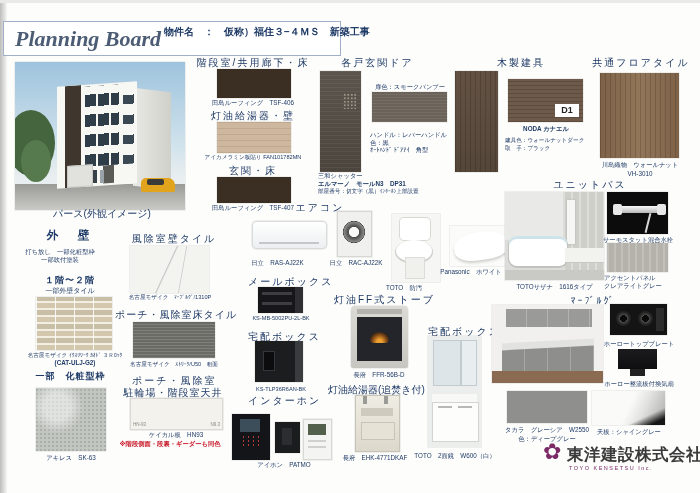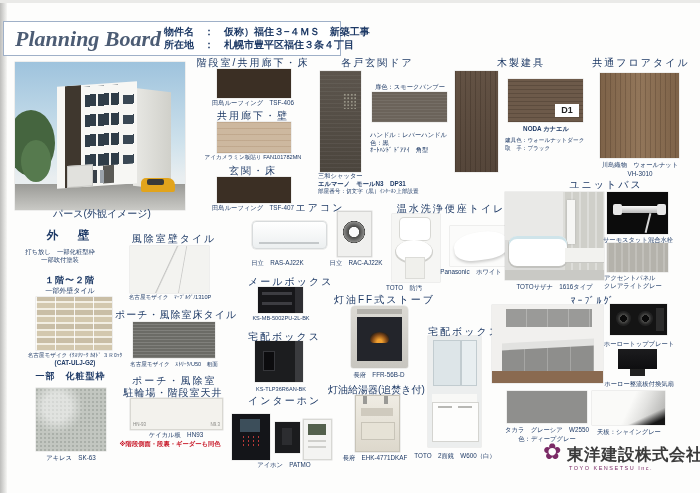"所在地 ： 札幌市豊平区福住３条４丁目" div.t { html: <div>所在地 ： 札幌市豊平区福住３条４丁目</div> -> none }
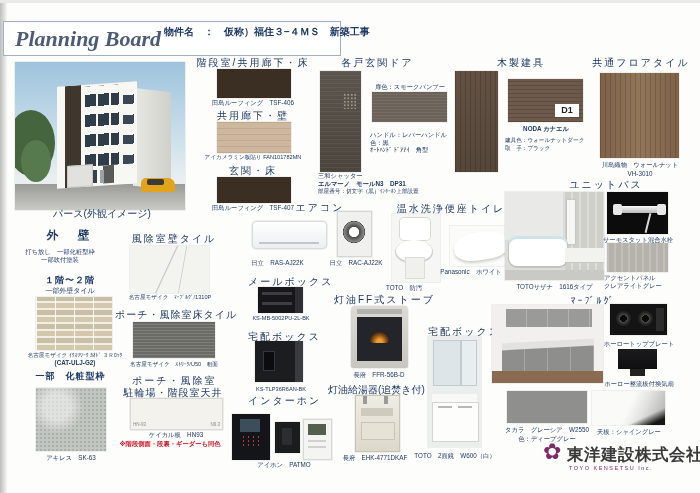"共用廊下・壁" div.t { text: 共用廊下 -> 灯油給湯器 }
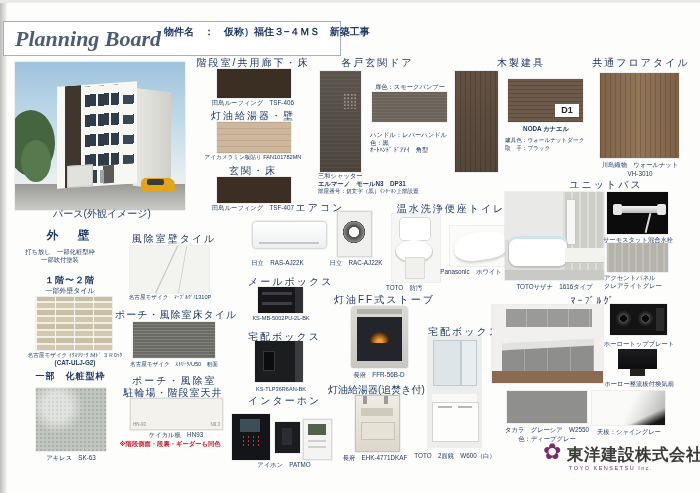"ユニットバス" div.t { left: 561px -> 545px }
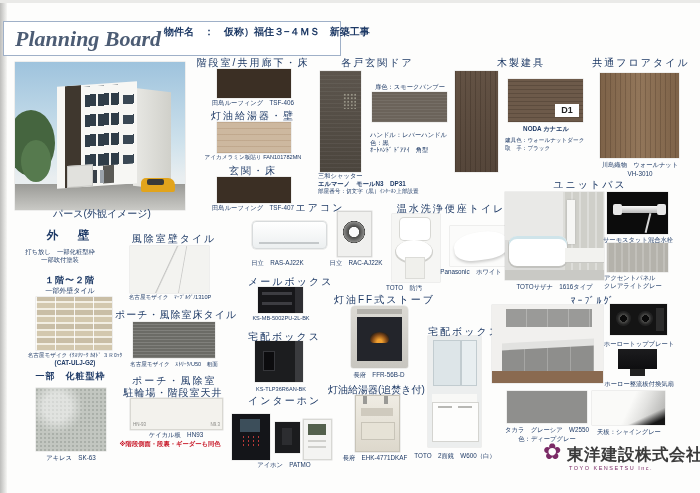"温水洗浄便座トイレ" div.t { html: <div>温水洗浄便座トイレ</div> -> none }
